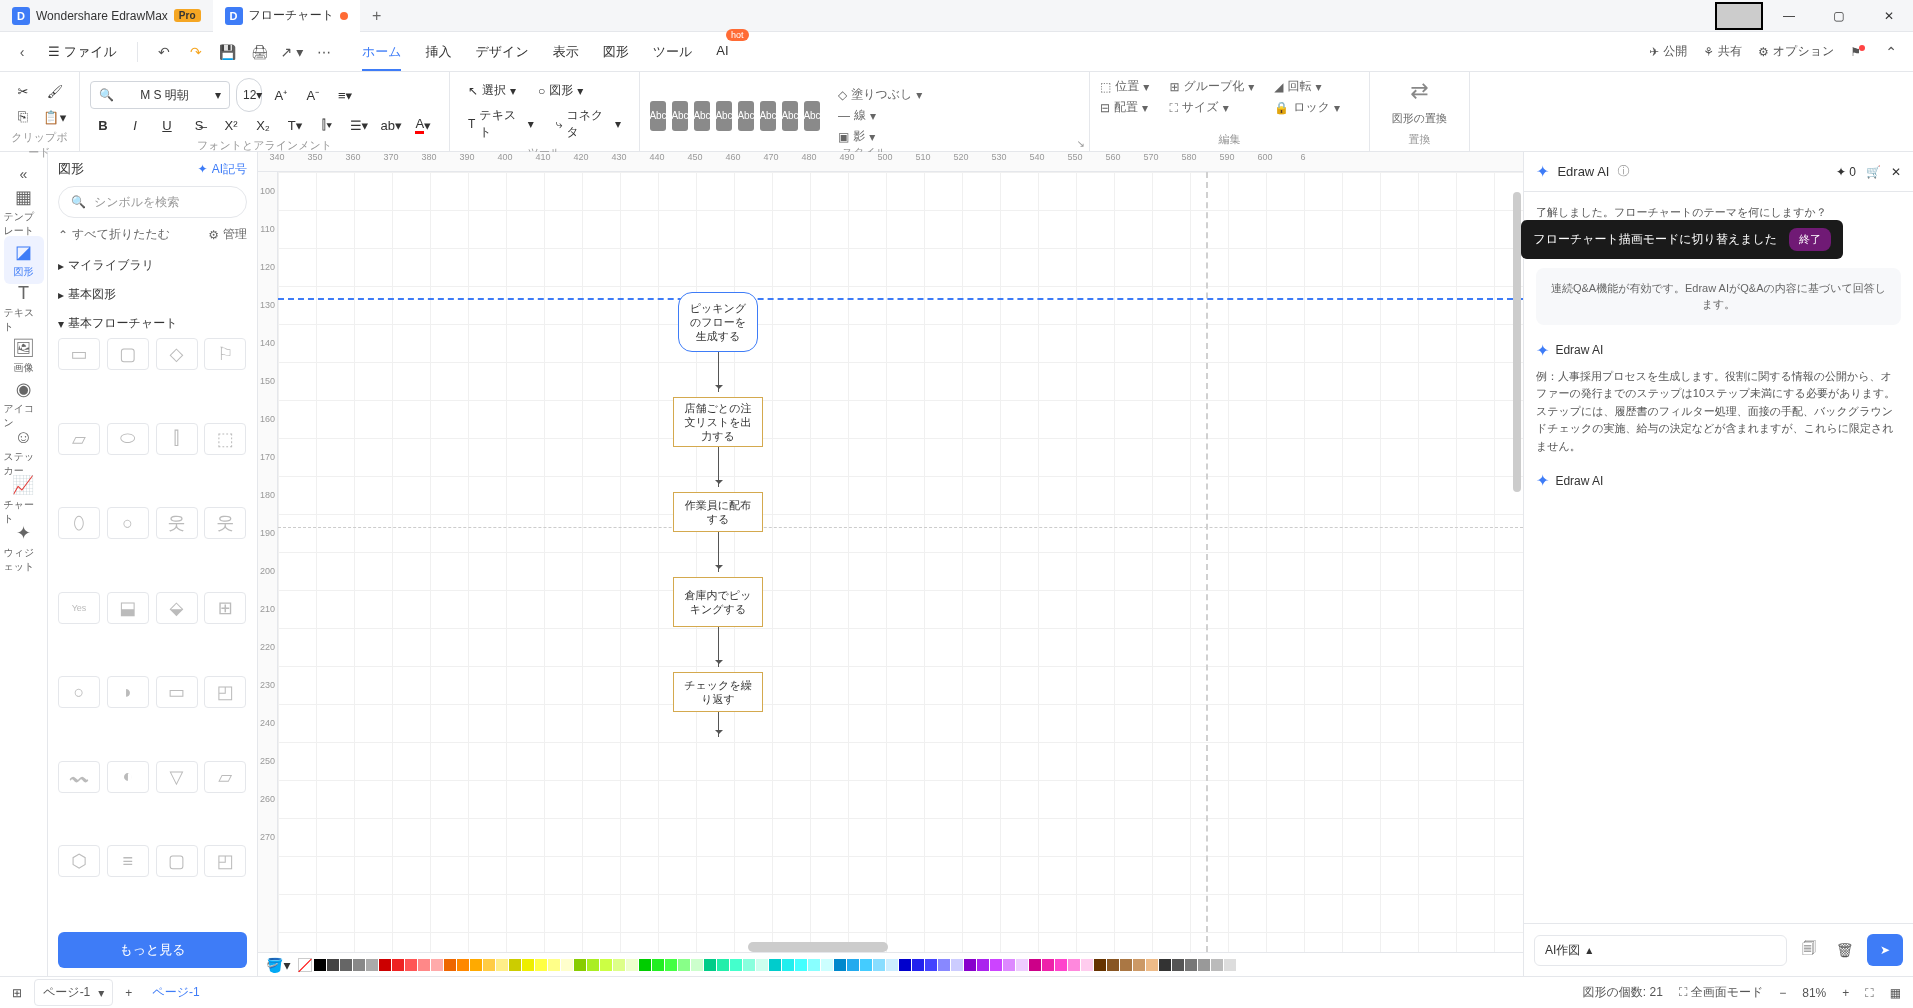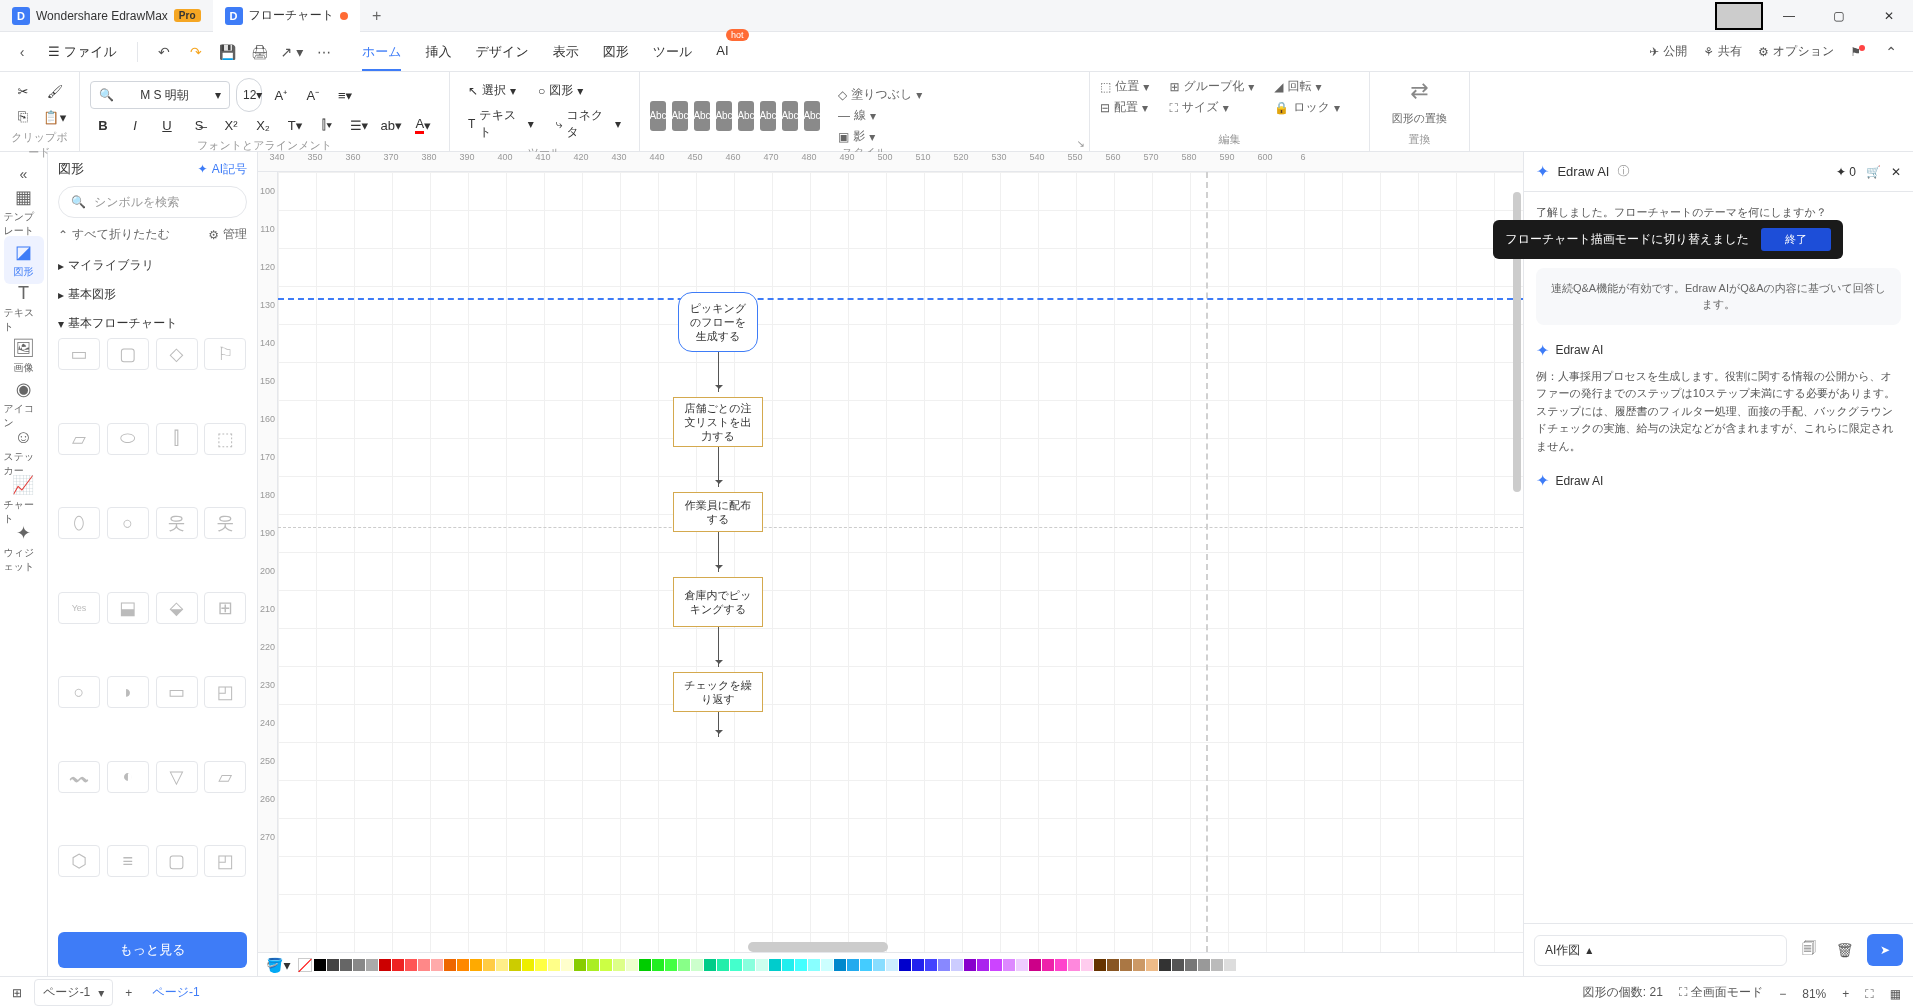"終了" .toast-btn { background: #1d4ed8 -> #701a75; border-radius: 3px -> 8px; padding: 4px 24px -> 4px 10px }
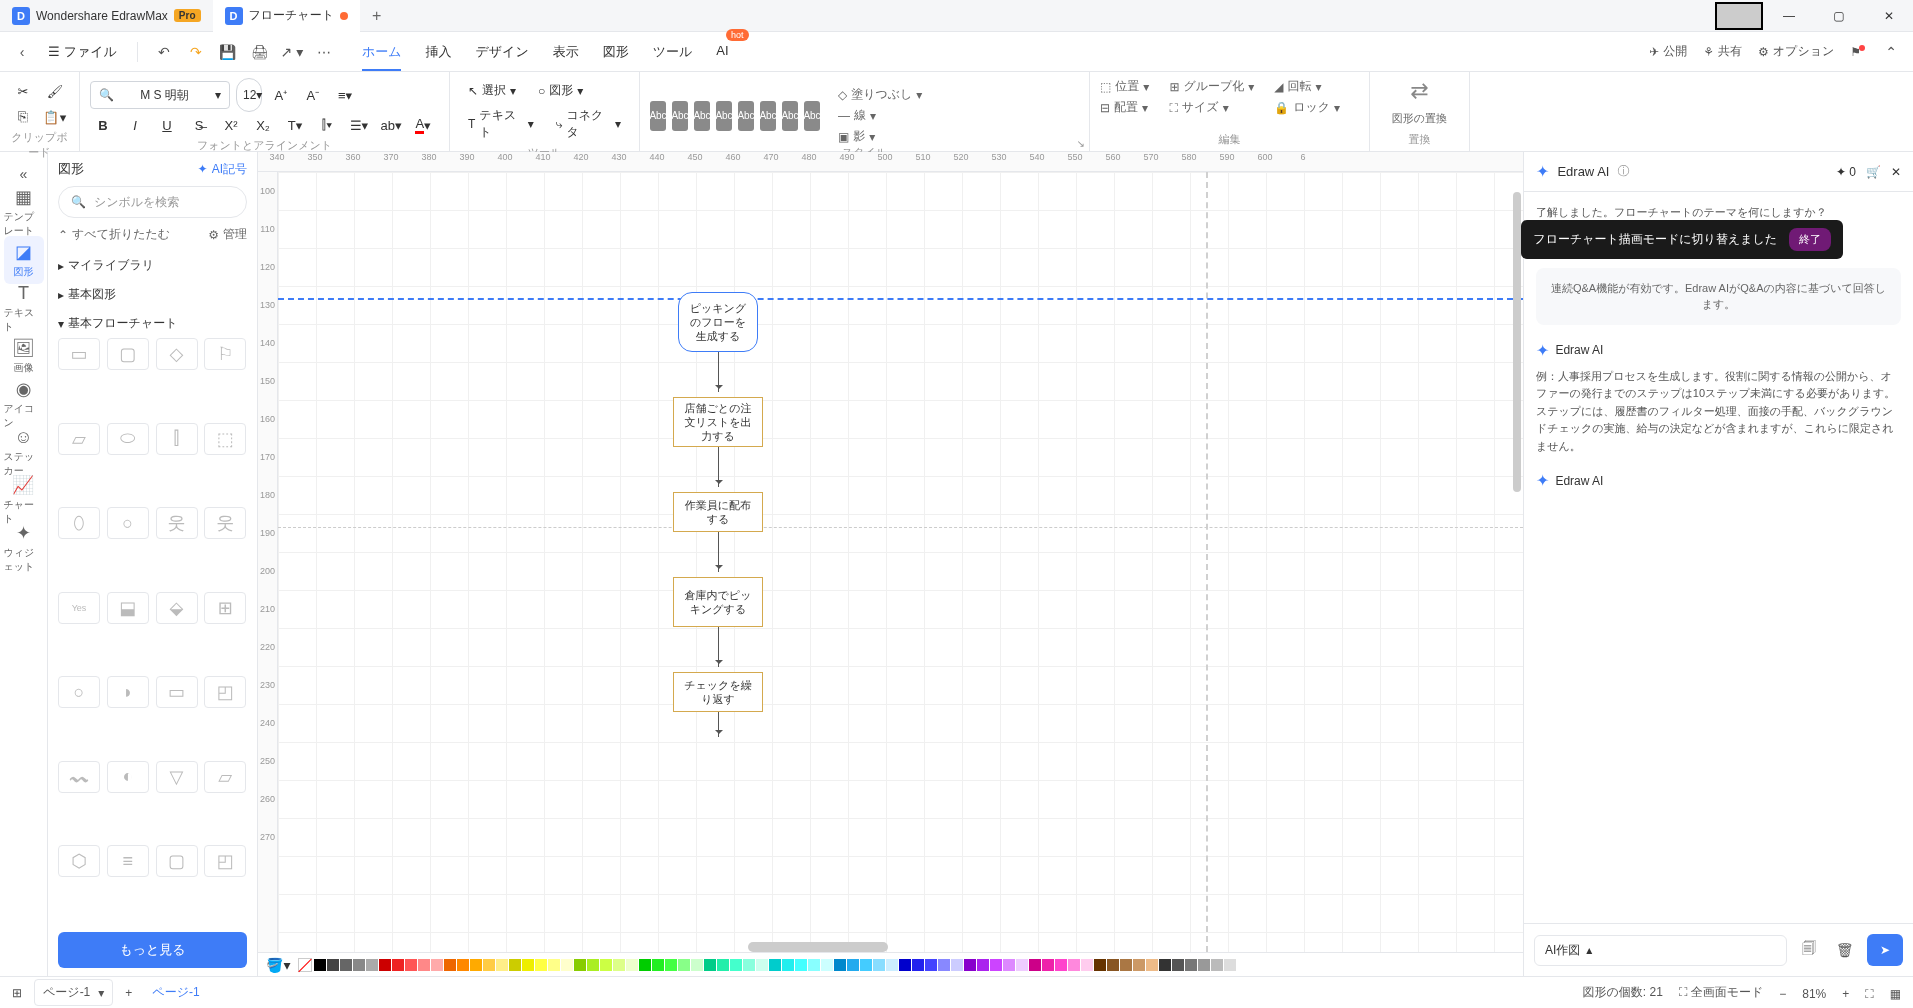"図形の個数: 21" .status-right { align-items: flex-end -> center }
